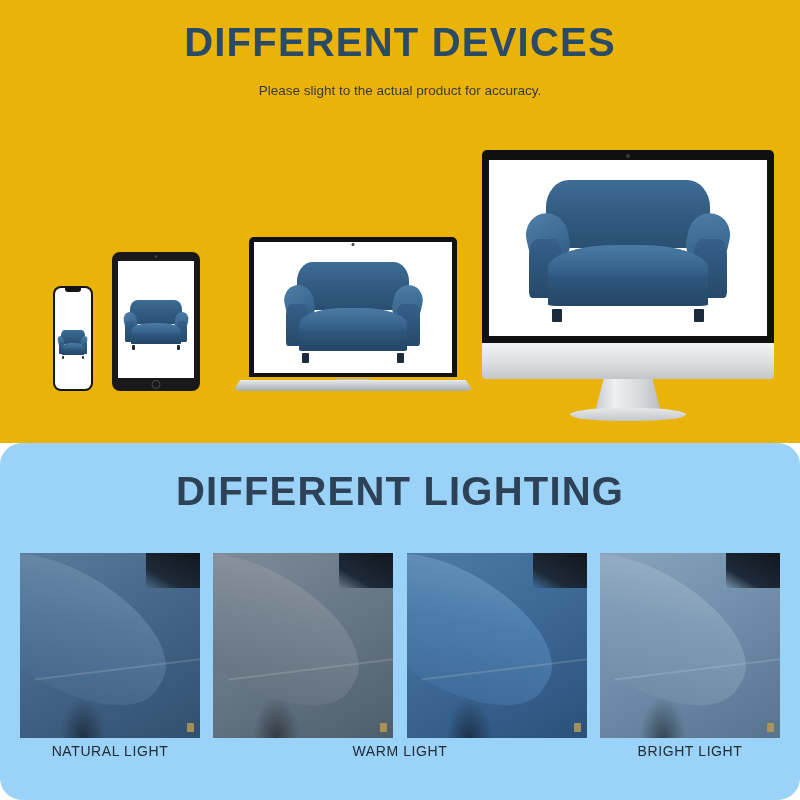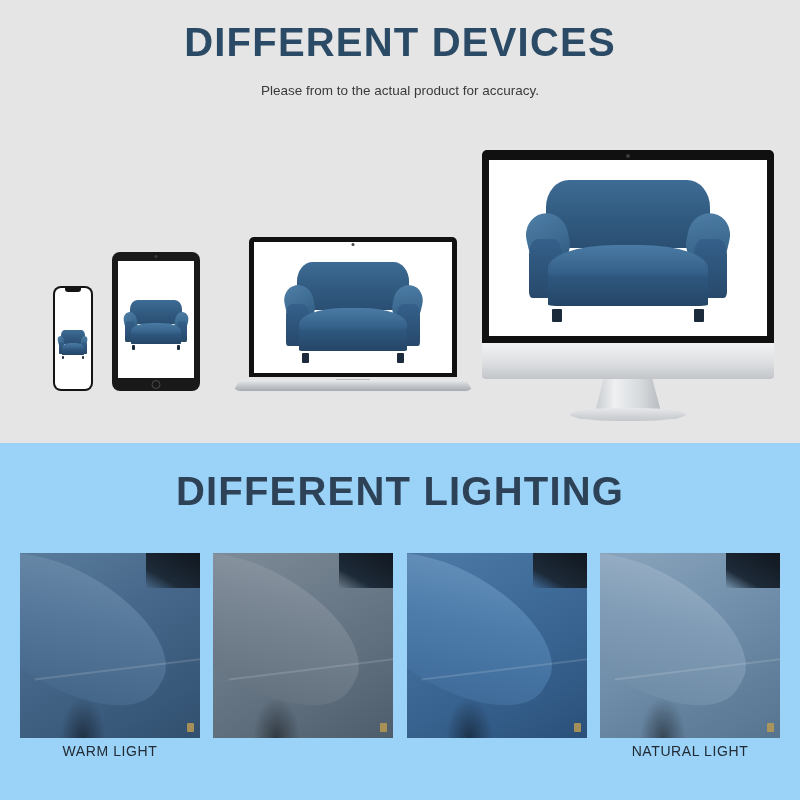"DIFFERENT DEVICES" div { background: #e5e5e5 -> #eab308 }
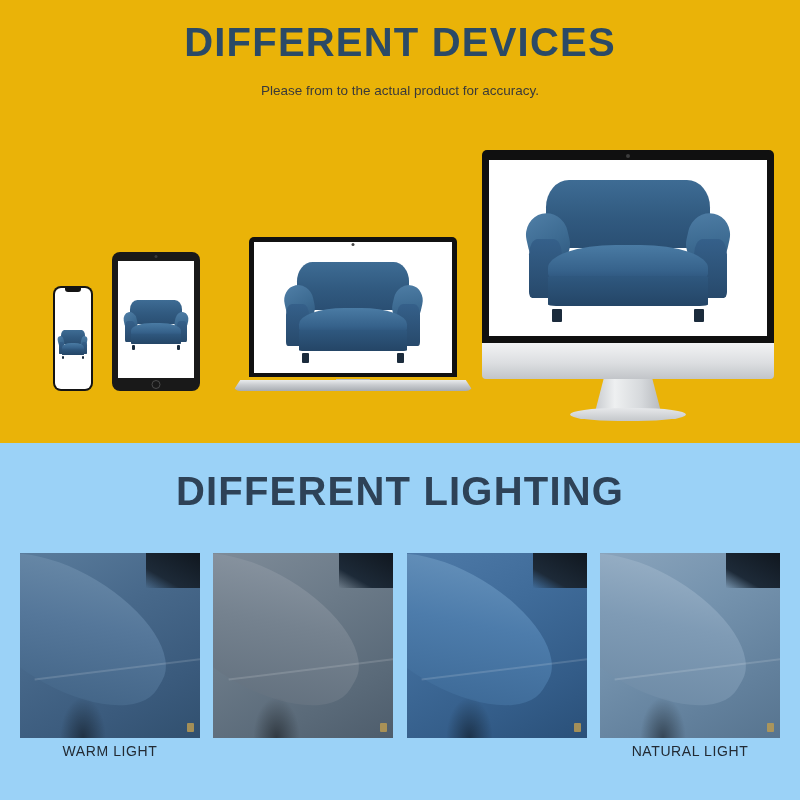"Please from to the actual" span.sub-line { text: from -> slight }
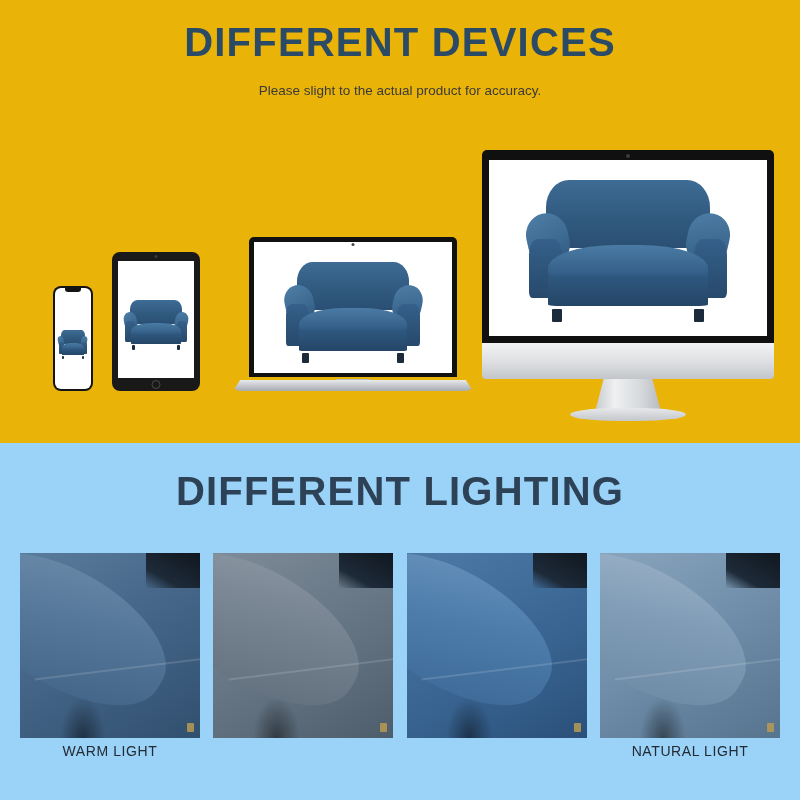"DIFFERENT LIGHTING" div { border-radius: none -> 22px }
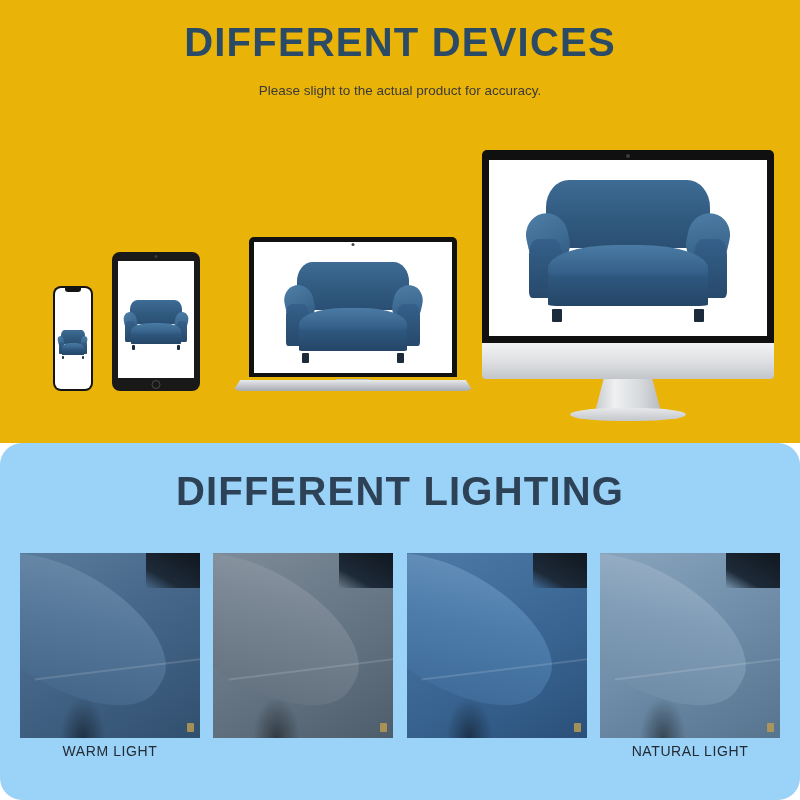"WARM LIGHT" div.swatch-label { order: before "NATURAL LIGHT" -> after "NATURAL LIGHT" }
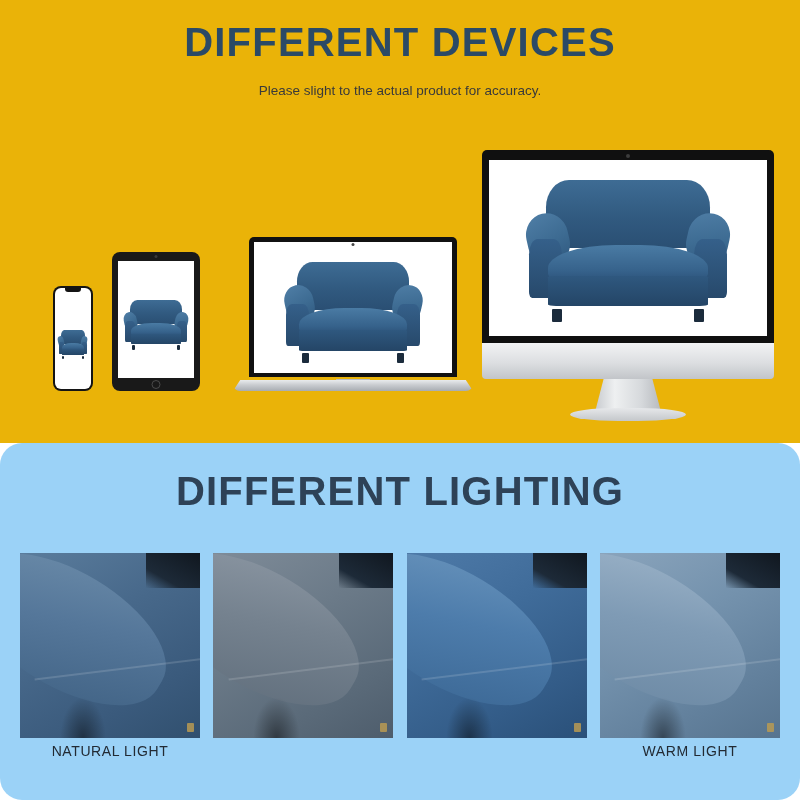"BRIGHT LIGHT" div.swatch-label { html: none -> <div>BRIGHT LIGHT</div> }
